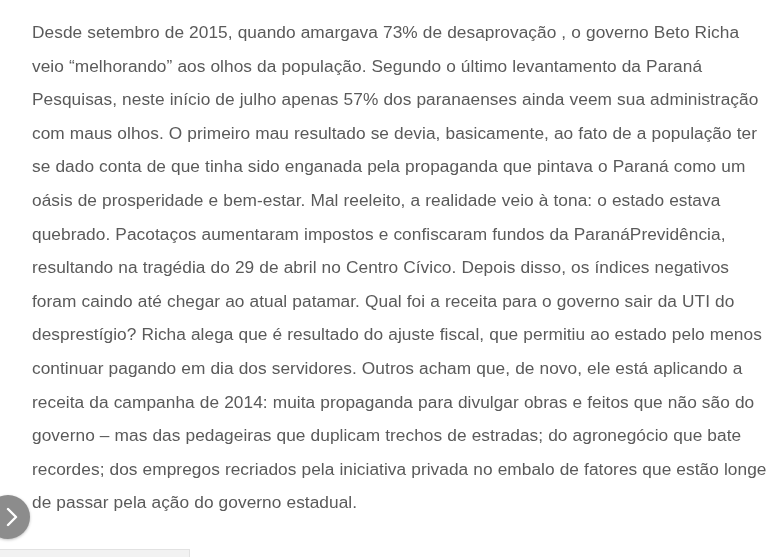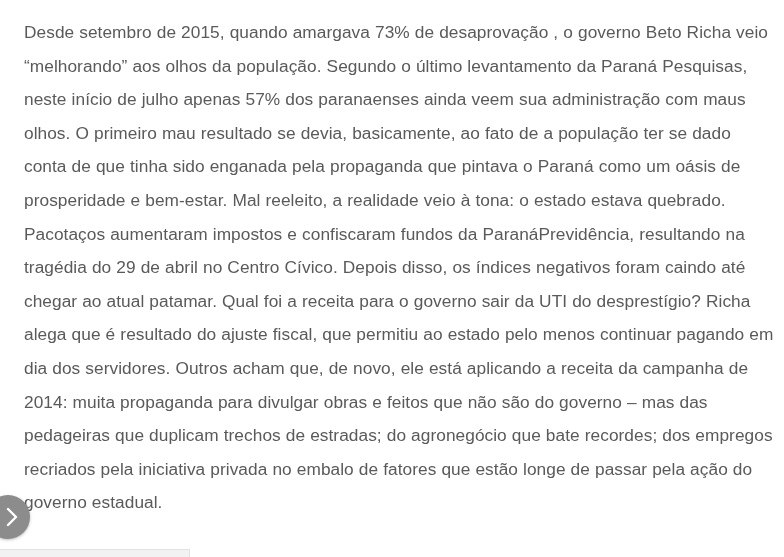"Desde setembro de 2015, quando" .article-body { padding: 16px 10px 0 24px -> 16px 10px 0 32px }
